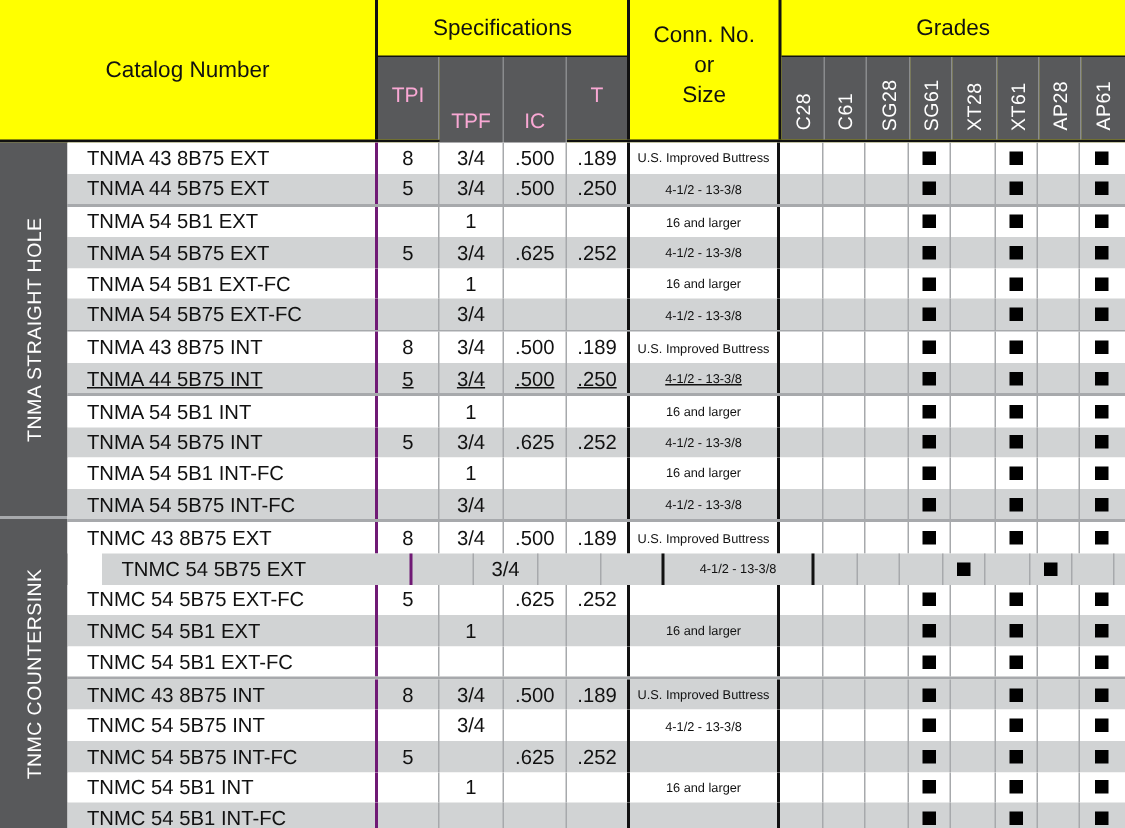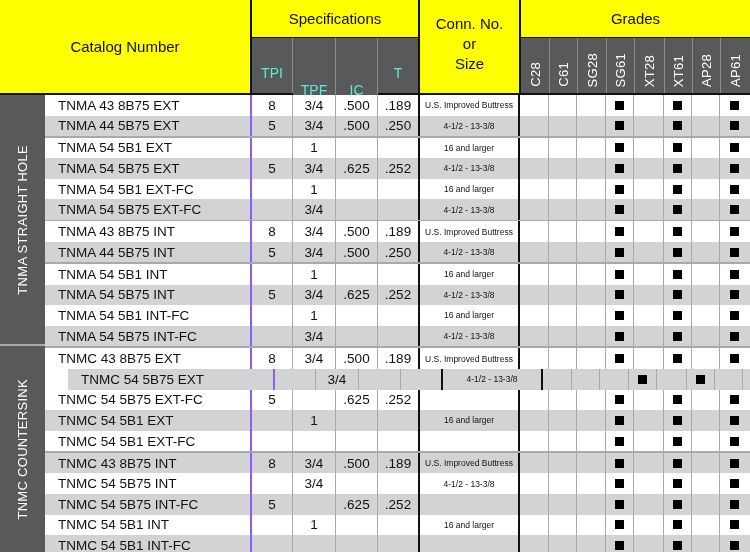"TPI" .sub-hdr { color: #5eead4 -> #f9a8d4; padding-bottom: 12px -> 22px }
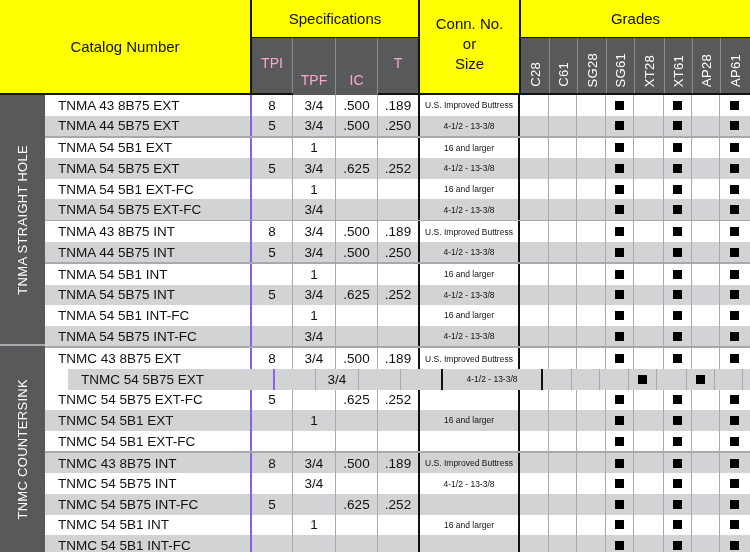"TNMA 43 8B75 EXT" .c-cat { border-right: 2px solid #8b5cf6 -> 2px solid #701a75 }
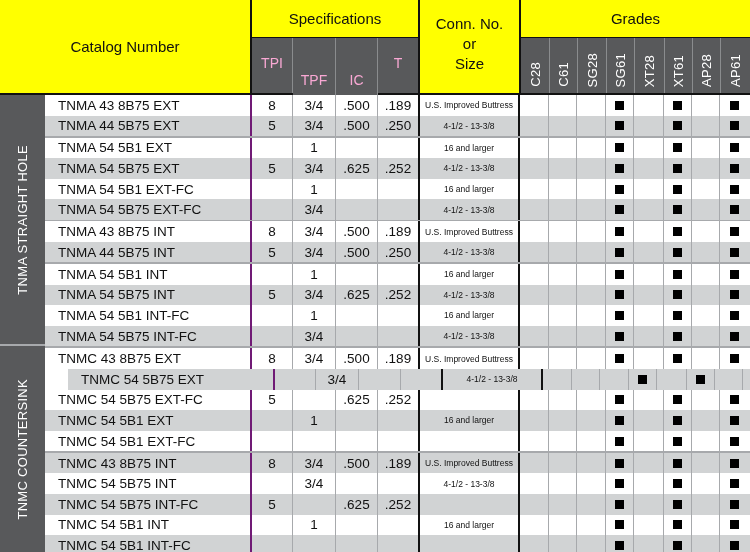"TNMA 44 5B75 INT" div.row { text-decoration: none -> underline }
